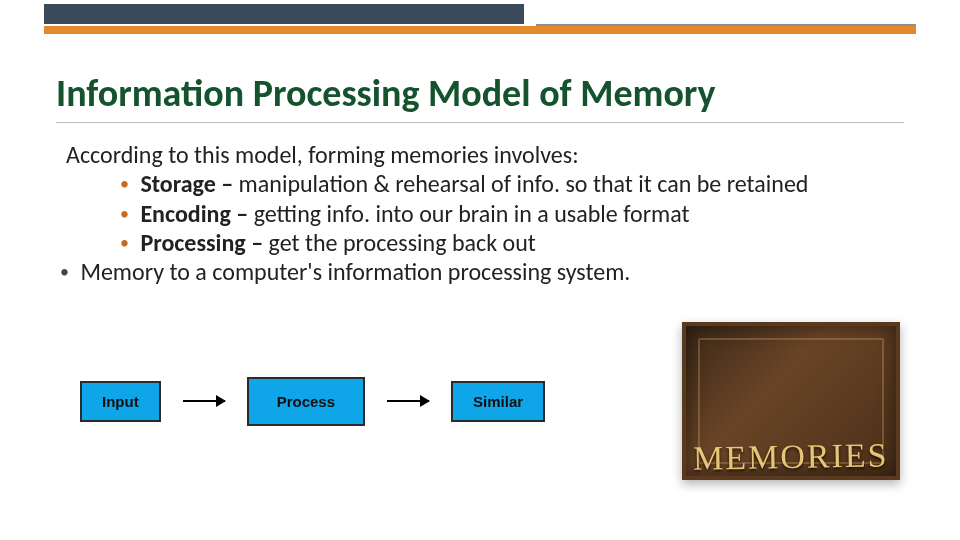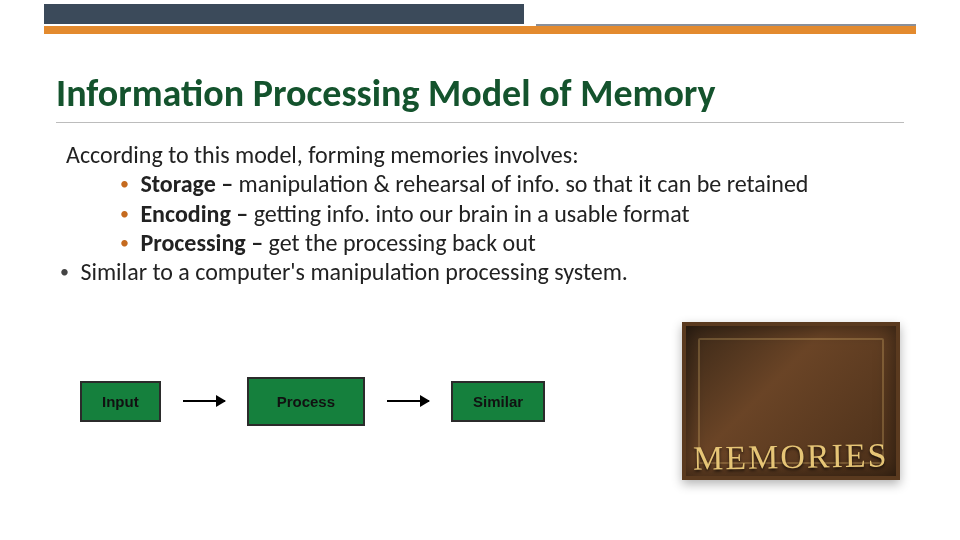"Similar to a computer's manipulation" span { text: Similar to a computer's manipulation -> Memory to a computer's information }
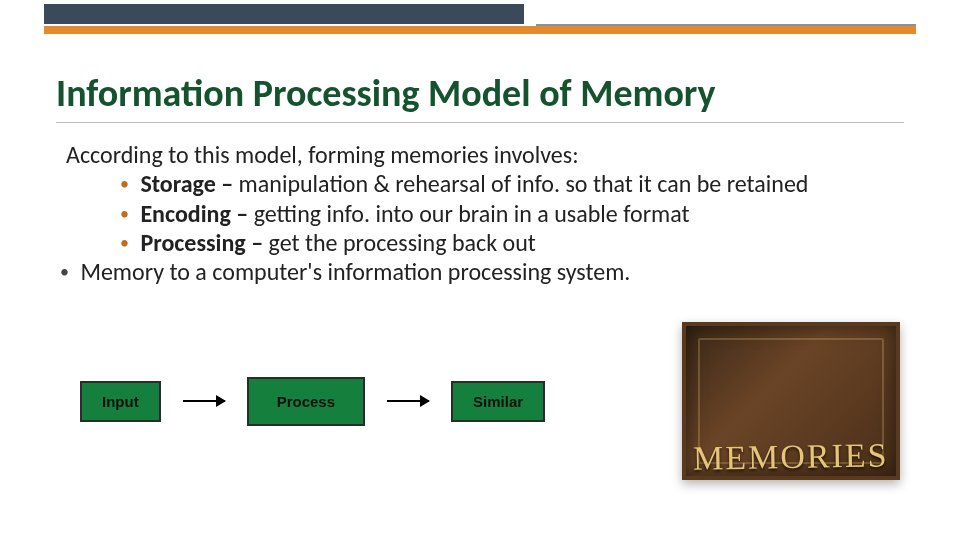"Input" .flow-box { background: #15803d -> #0ea5e9 }
